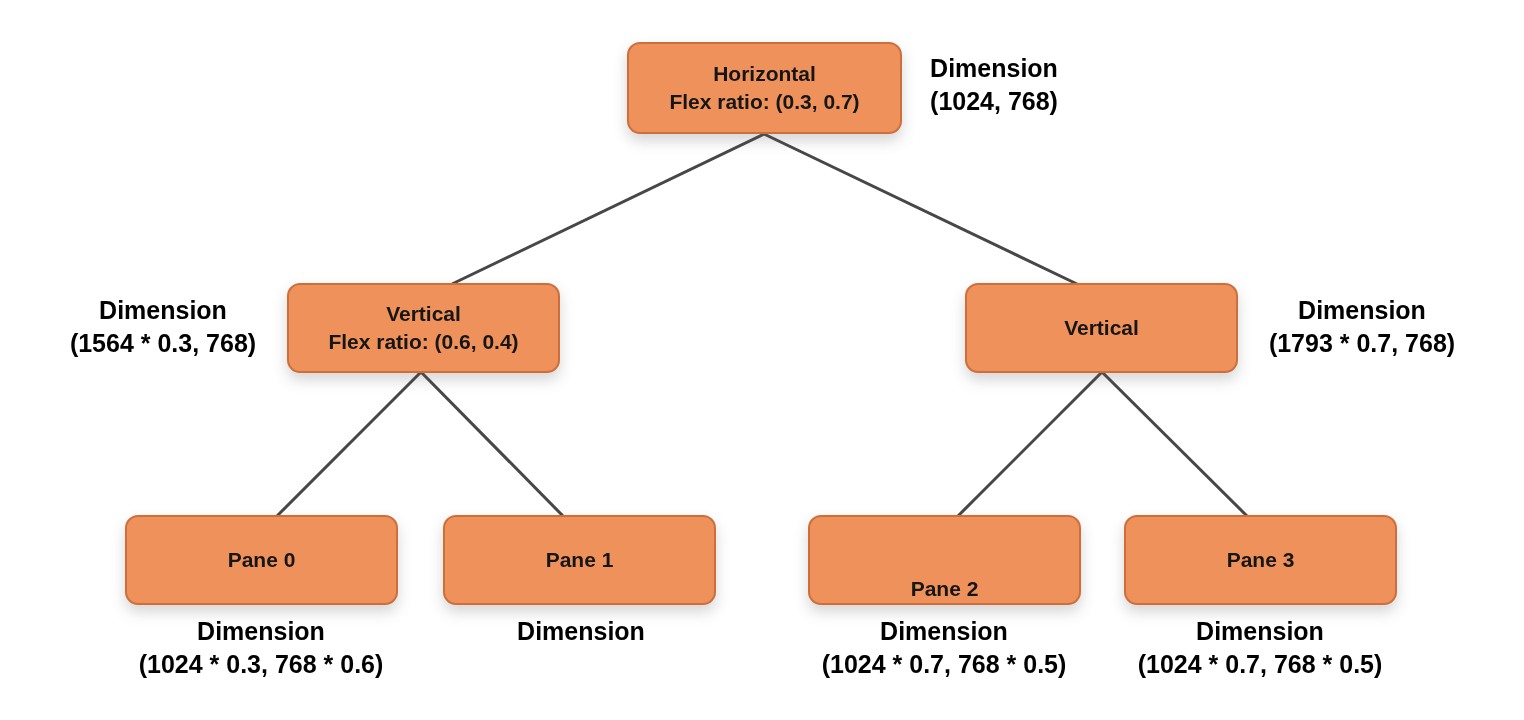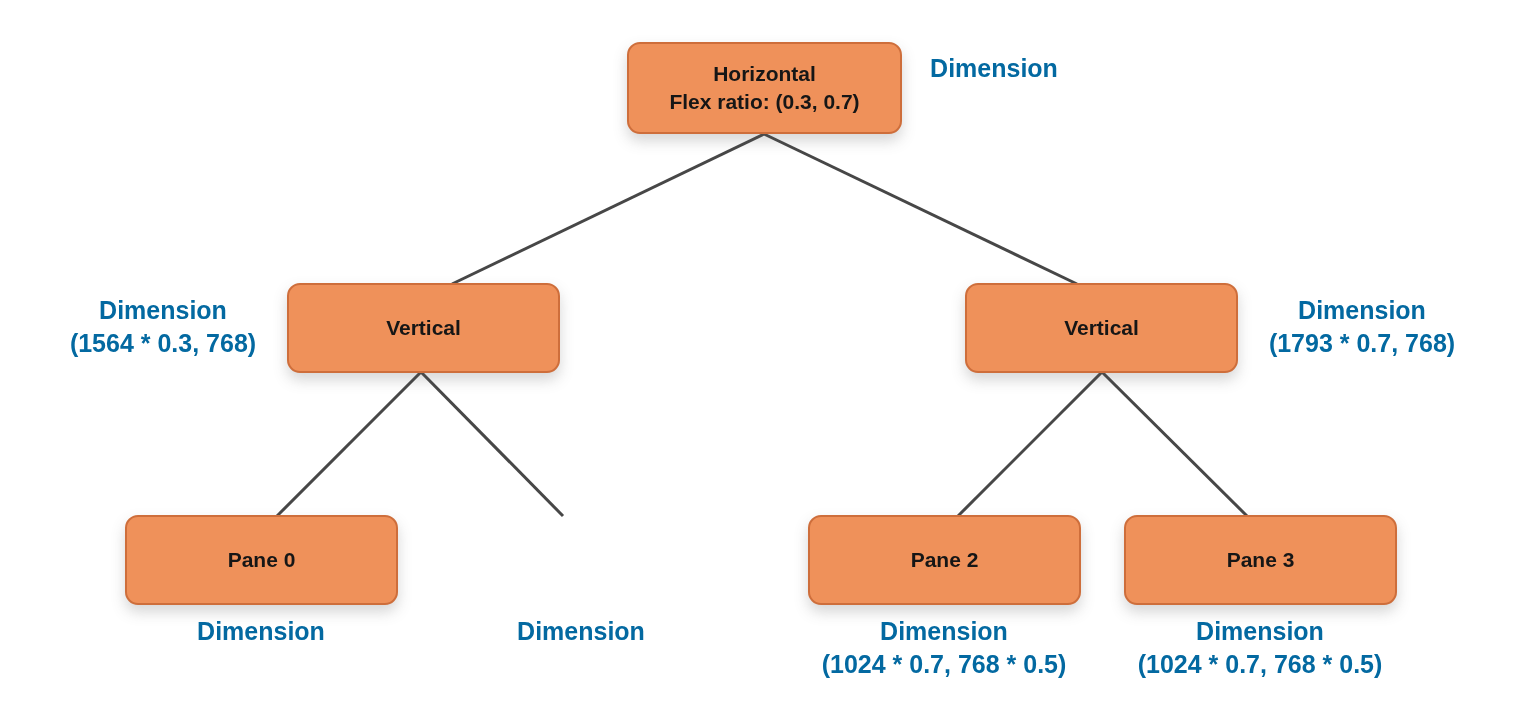"Dimension" .dim { color: #0369a1 -> #000000 }
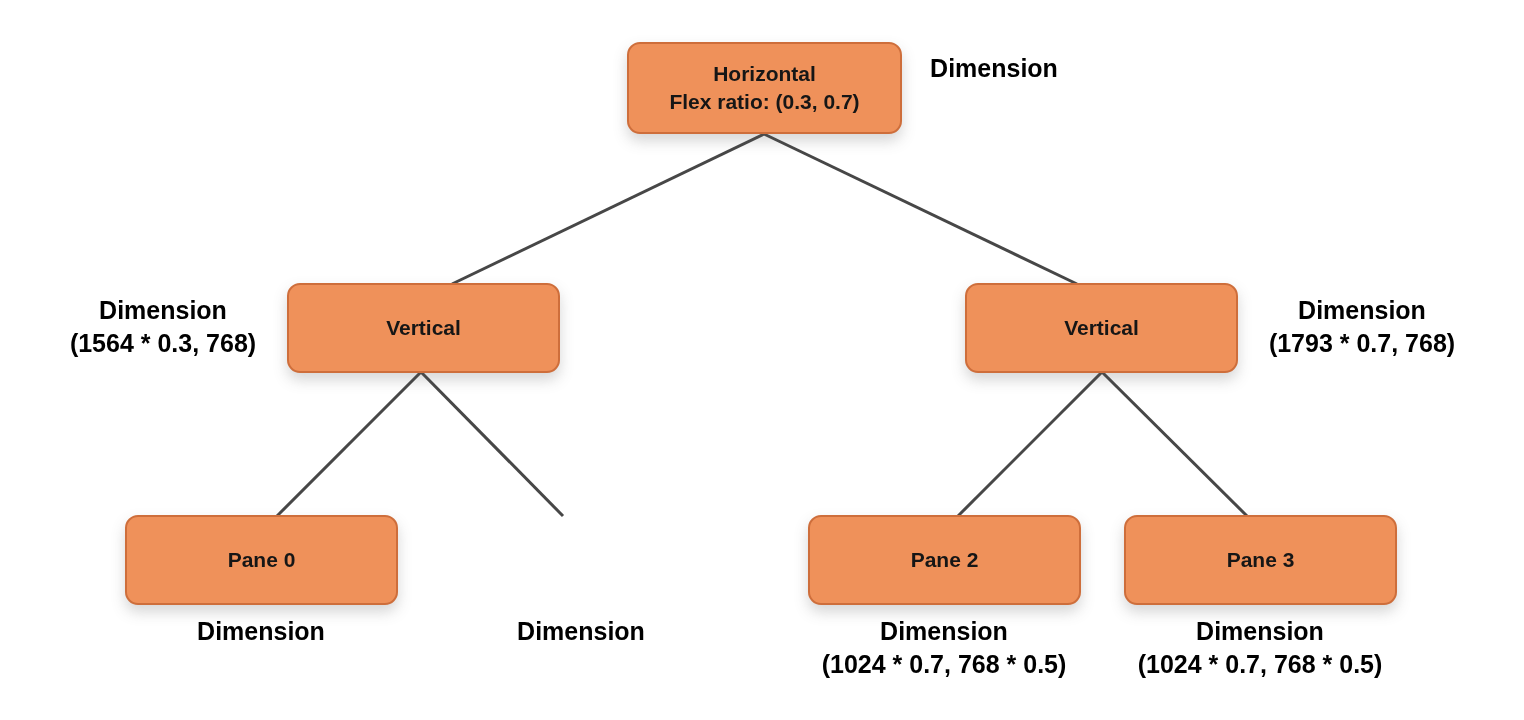"(1024, 768)" div { html: none -> <div>(1024, 768)</div> }
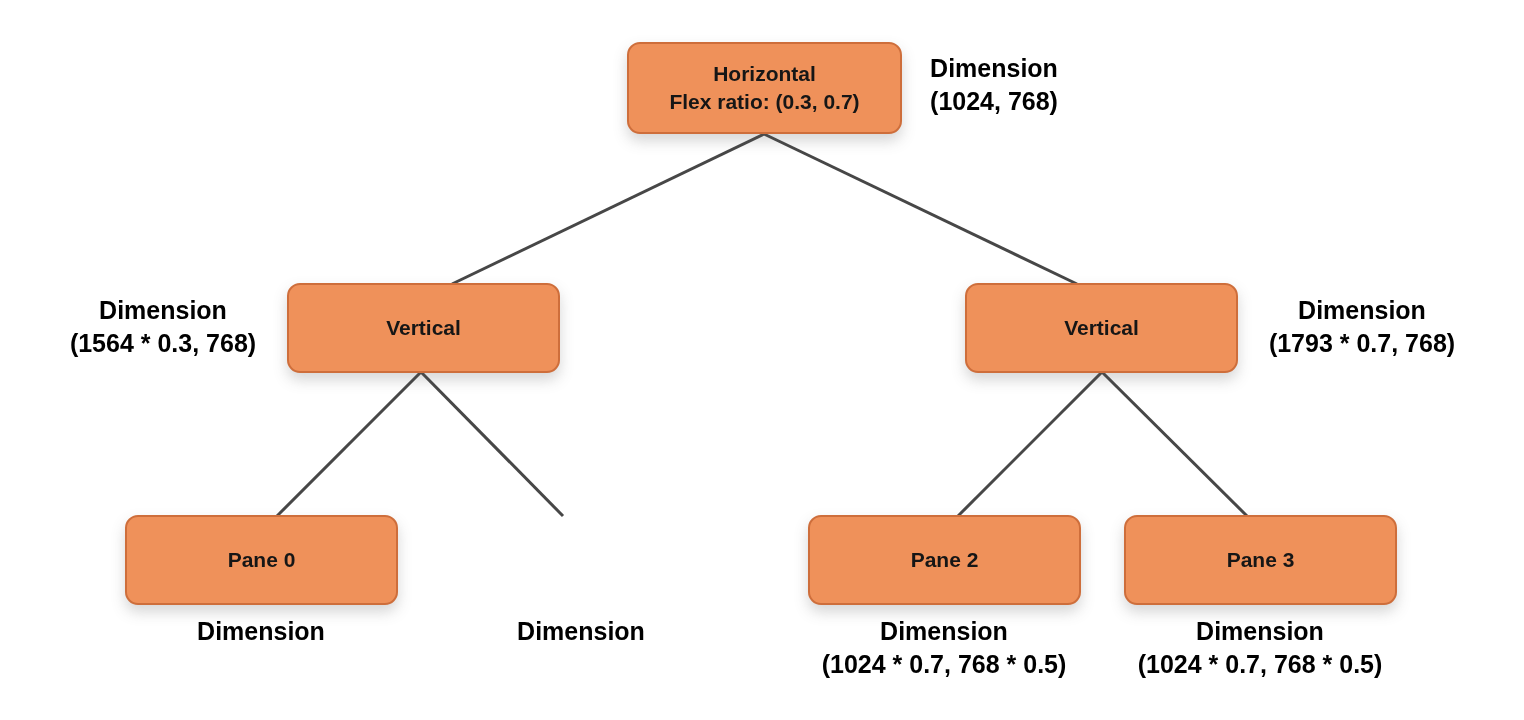"Flex ratio: (0.6, 0.4)" div { html: none -> <div>Flex ratio: (0.6, 0.4)</div> }
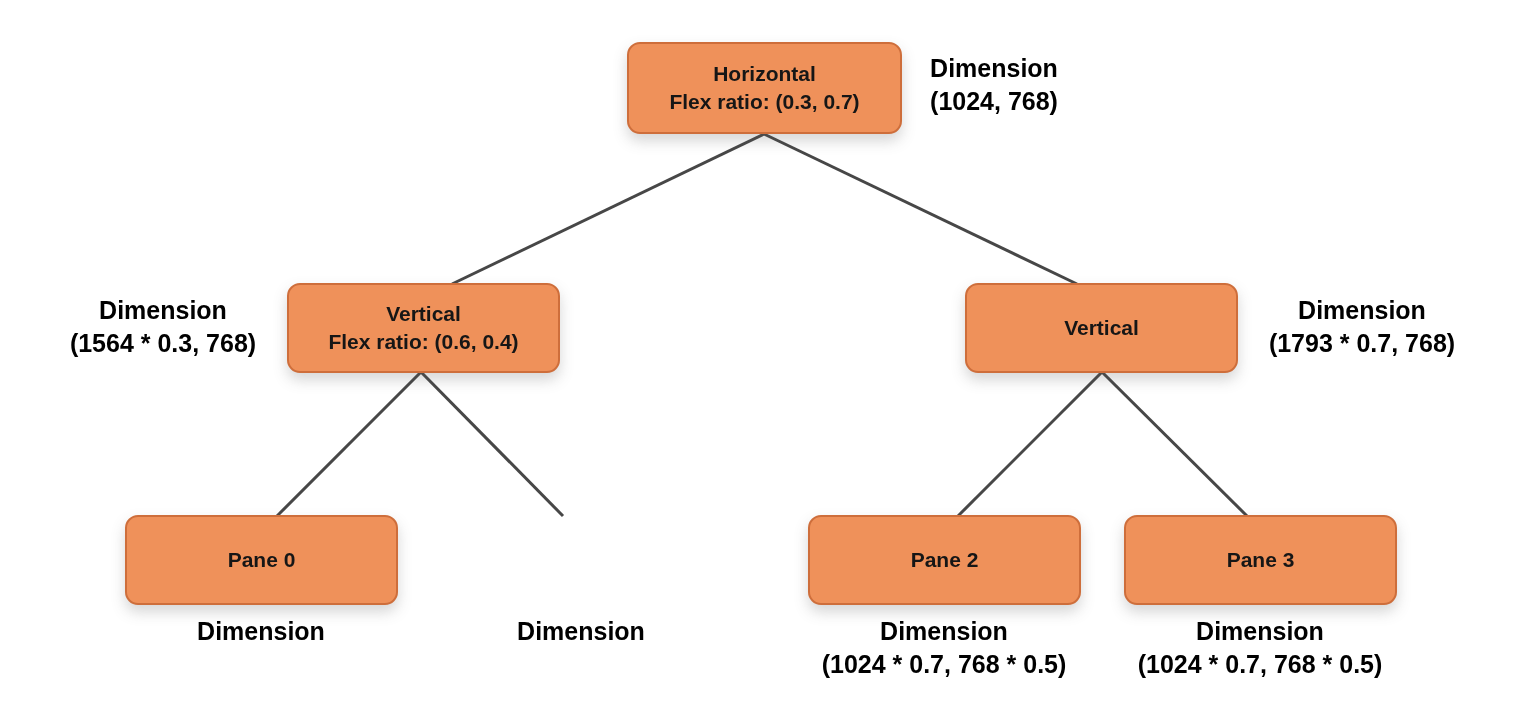"Pane 1" div.node { html: none -> <div> <div>Pane 1</div> </div> }
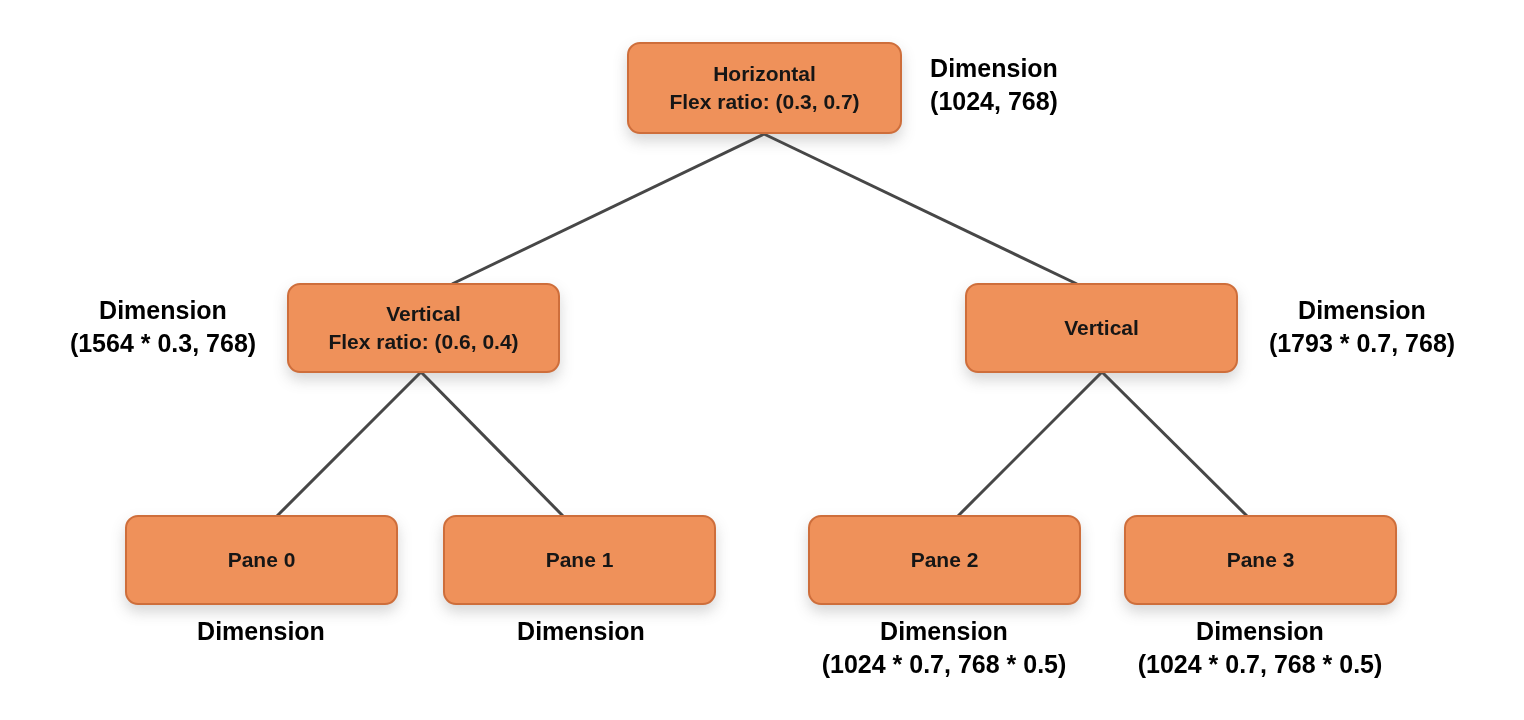"Pane 2" .node.pane-2 { justify-content: none -> flex-end }
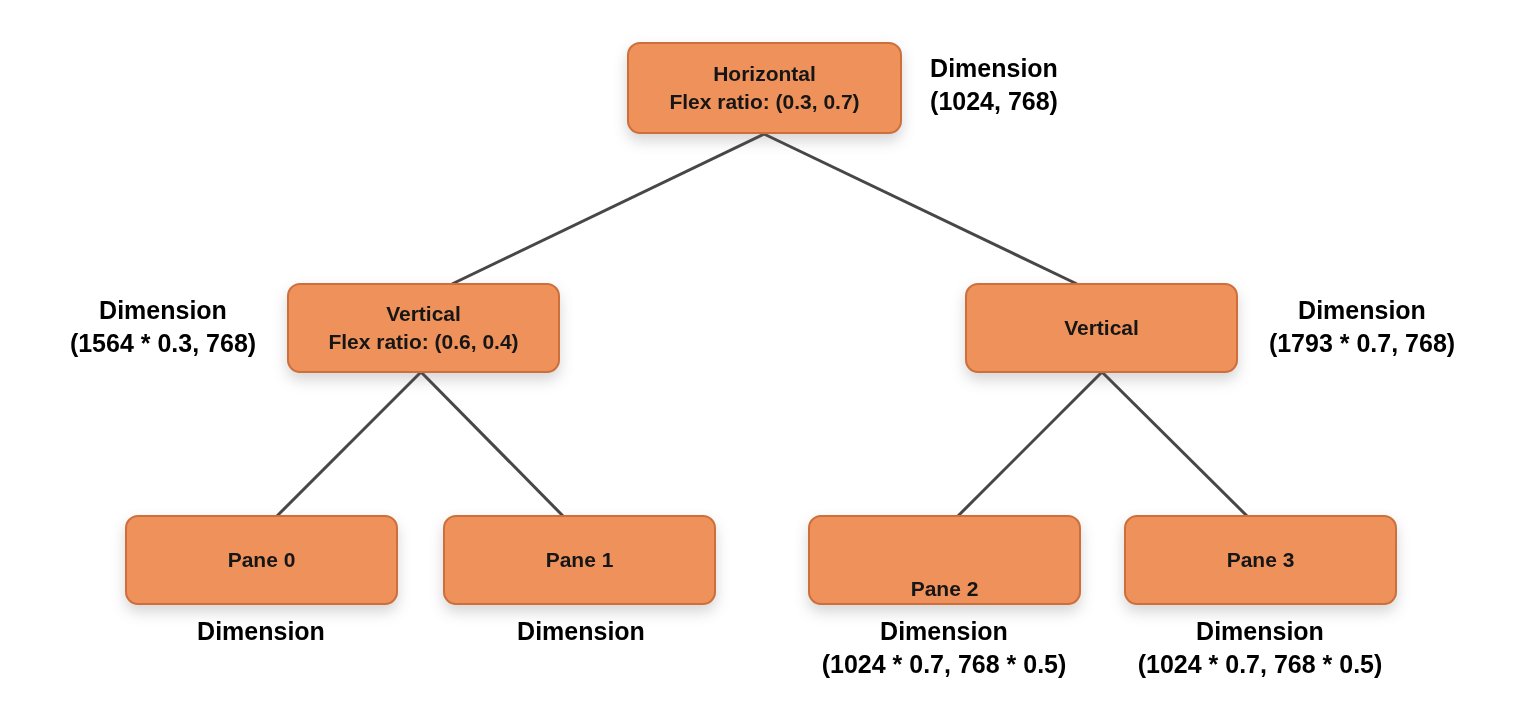"(1024 * 0.3, 768 *" div { html: none -> <div>(1024 * 0.3, 768 * 0.6)</div> }
